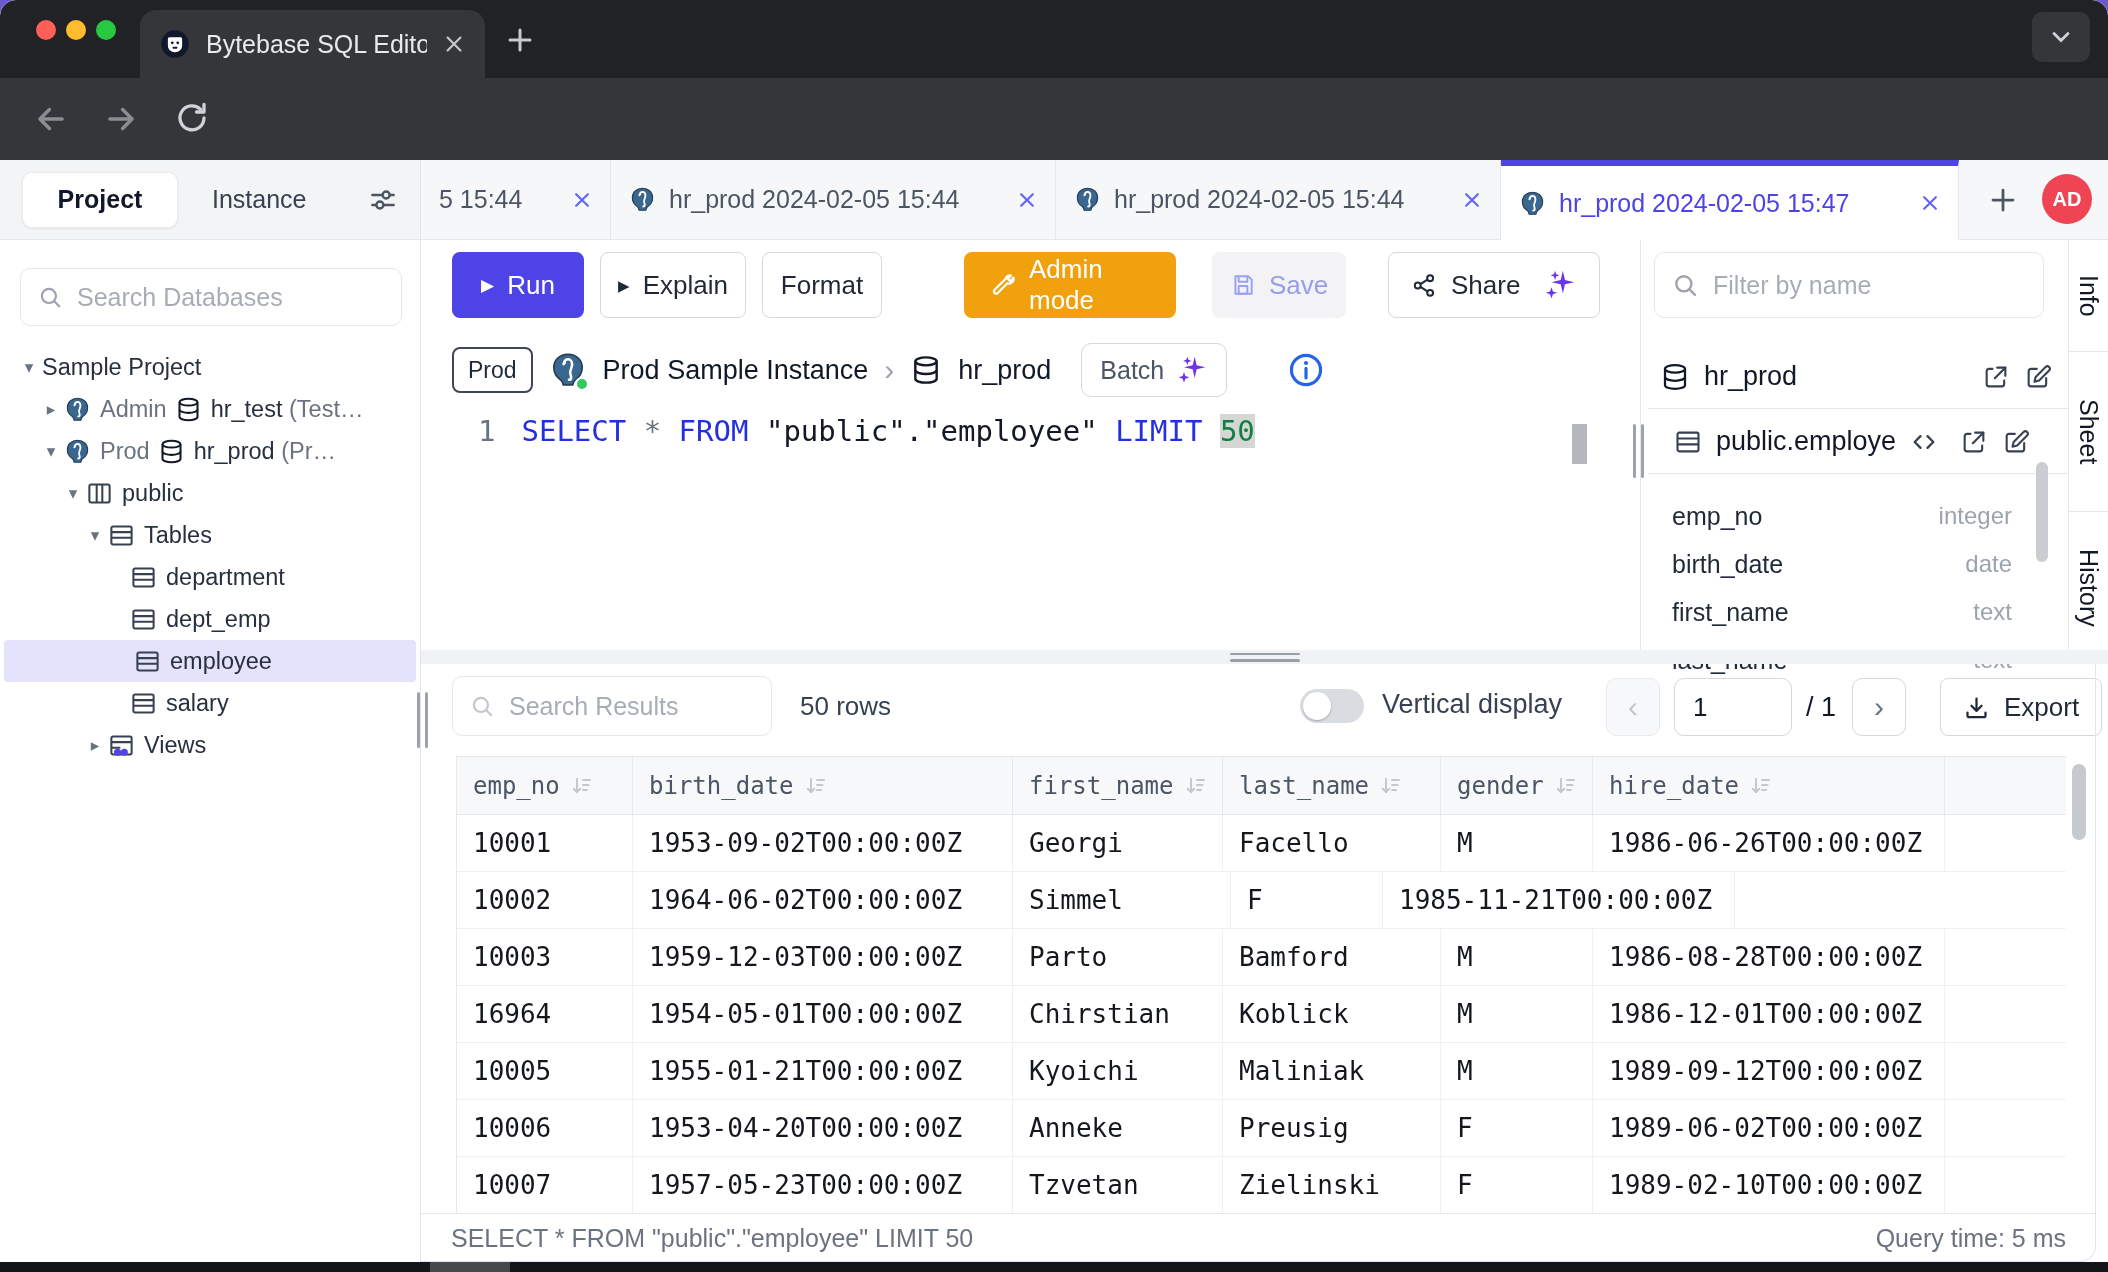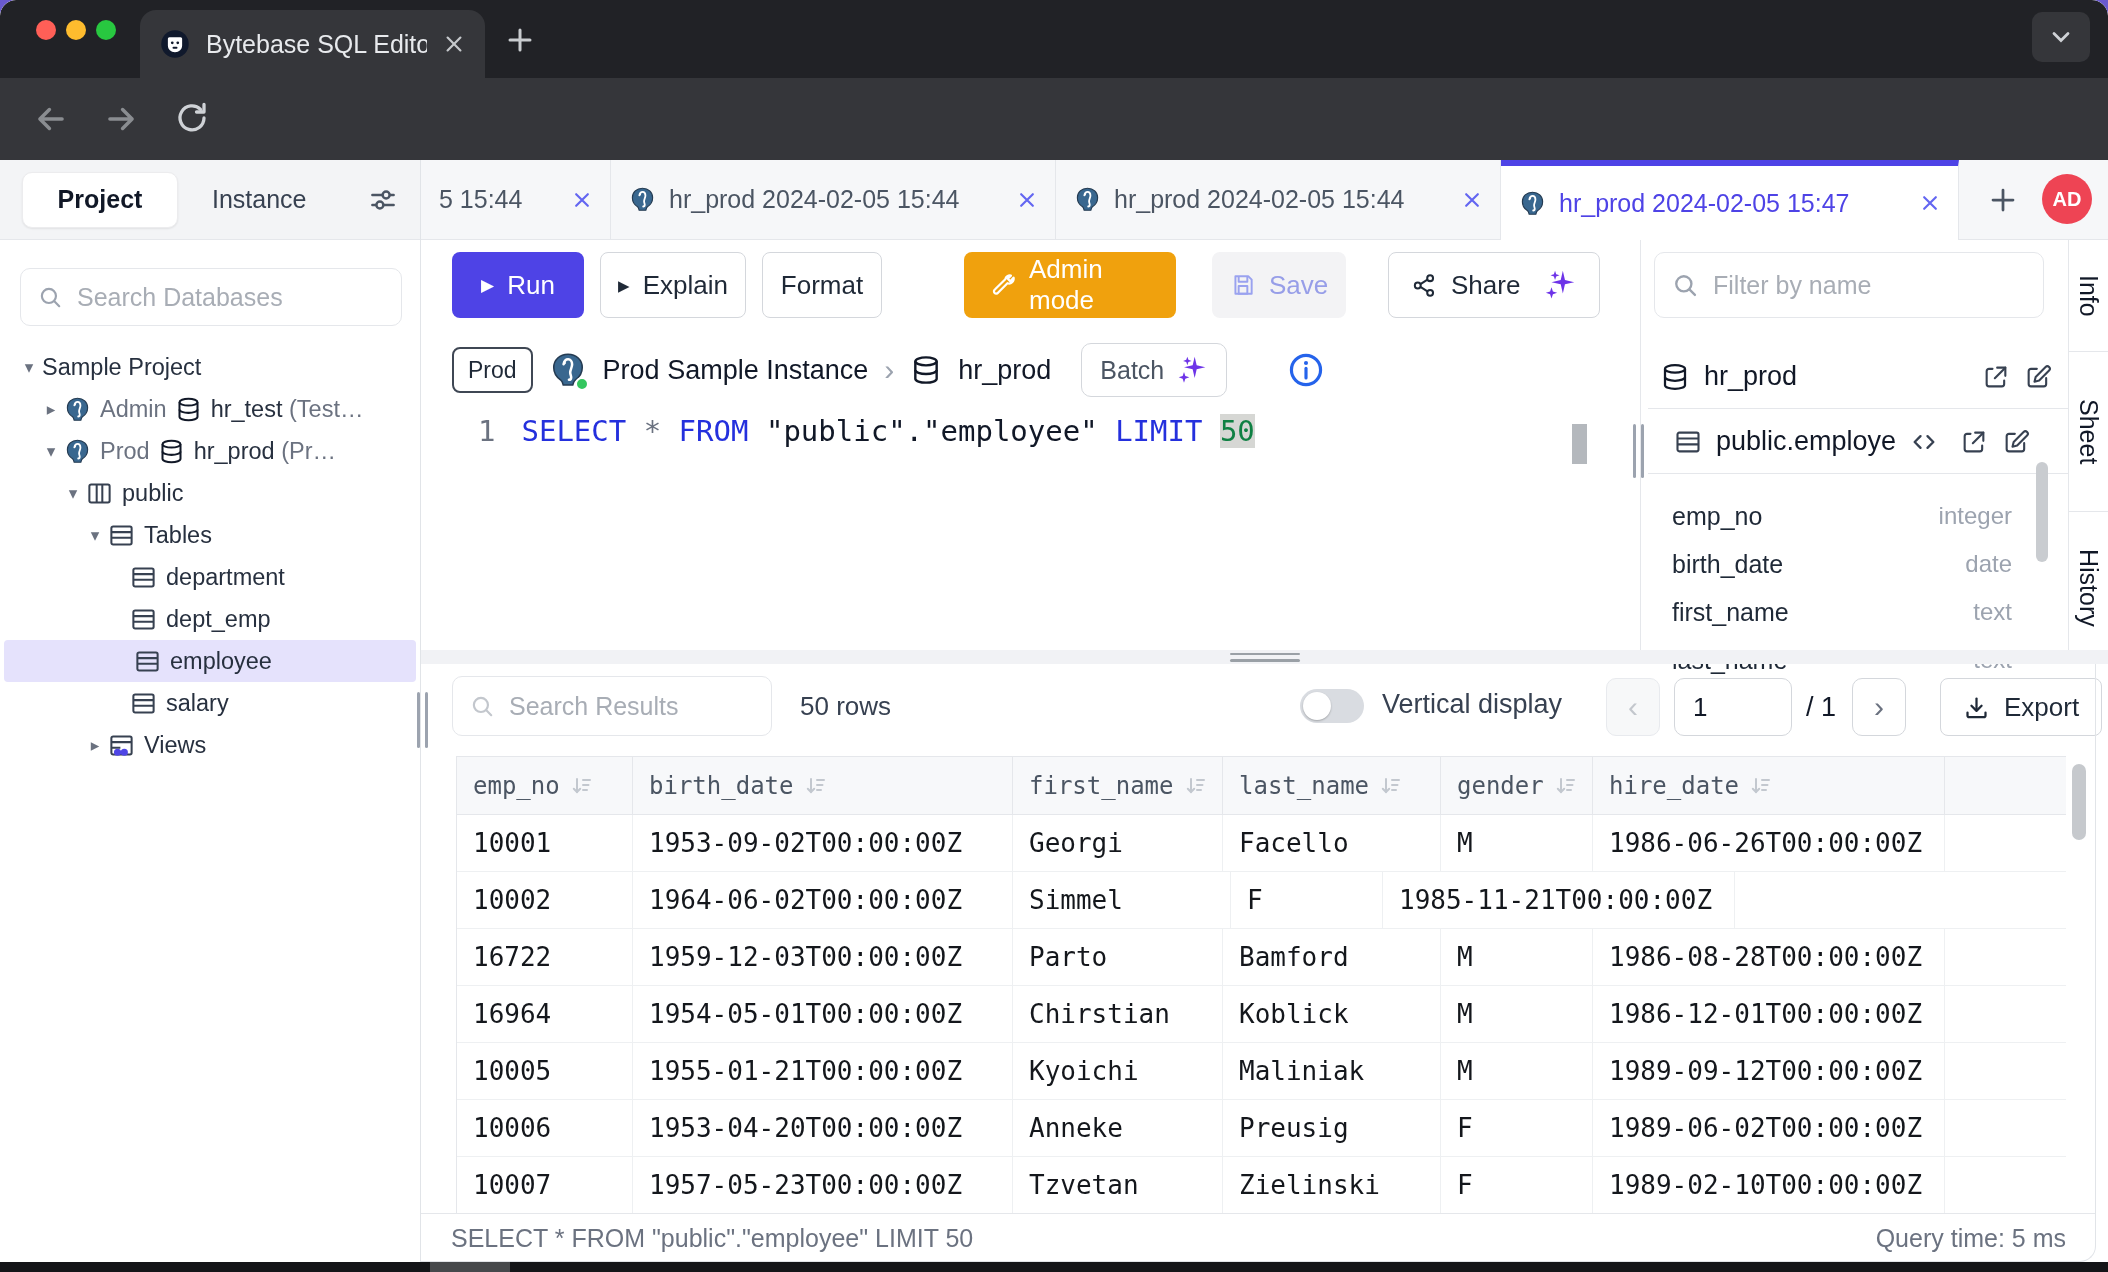"16722" div.td { text: 16722 -> 10003 }
